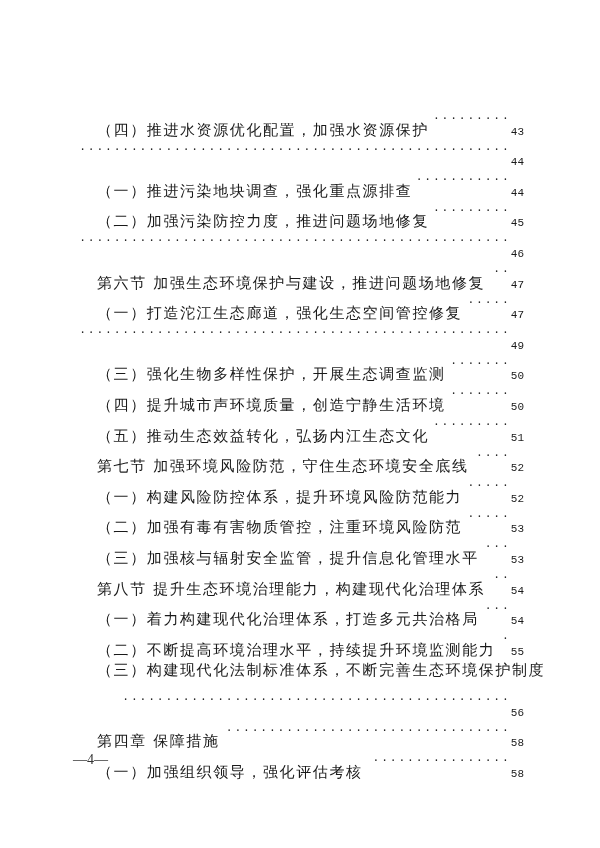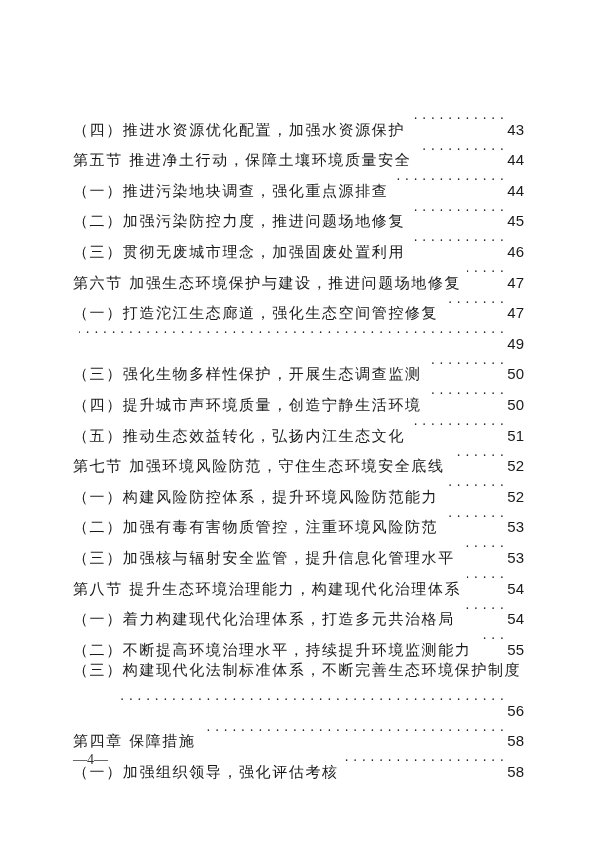"（四）推进水资源优化配置，加强水资源保护" .toc-row .title { margin-left: none -> 24px }
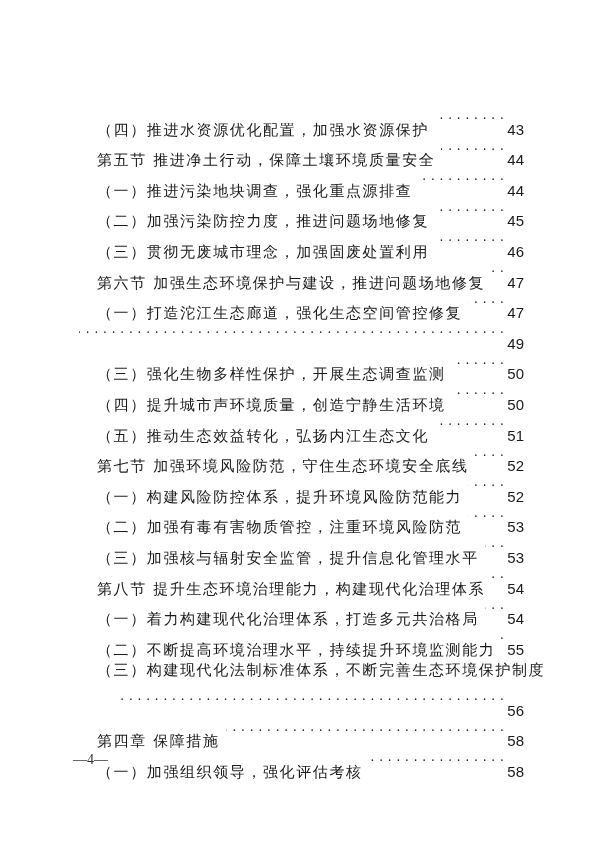"43" .toc-row .page { font-family: Liberation Sans, sans-serif -> Liberation Mono, monospace; font-size: 15px -> 11px }
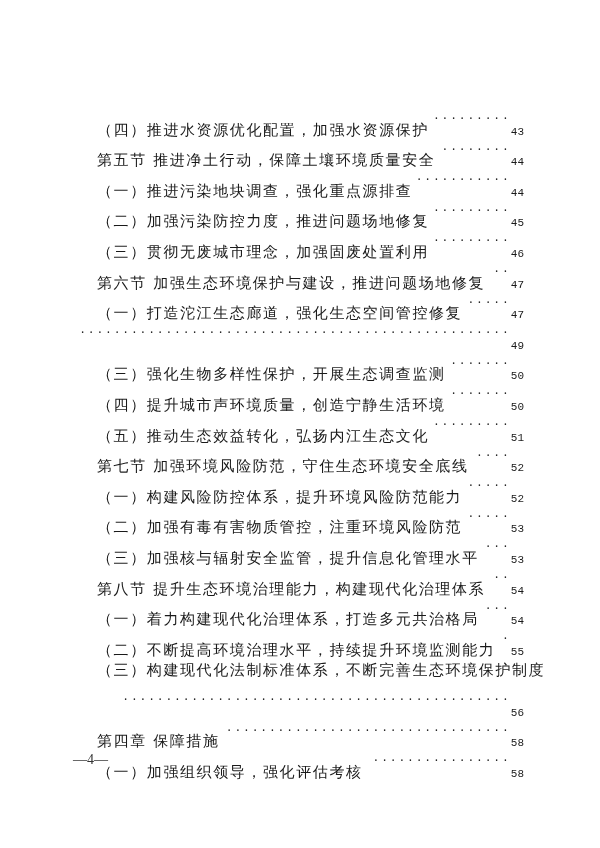"第五节 推进净土行动，保障土壤环境质量安全" span.title { html: <span>第五节 推进净土行动，保障土壤环境质量安全</span> -> none }
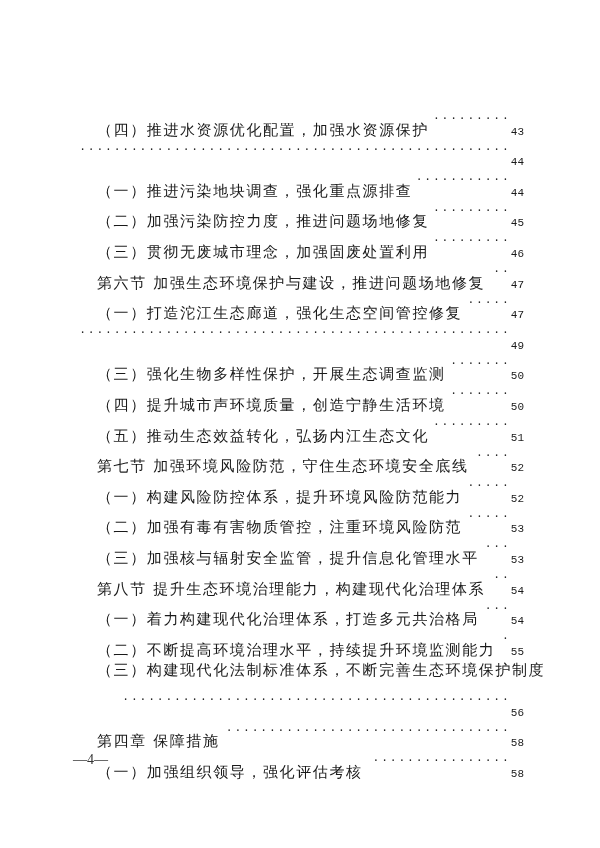"（三）贯彻无废城市理念，加强固废处置利用" span.title { html: <span>（三）贯彻无废城市理念，加强固废处置利用</span> -> none }
